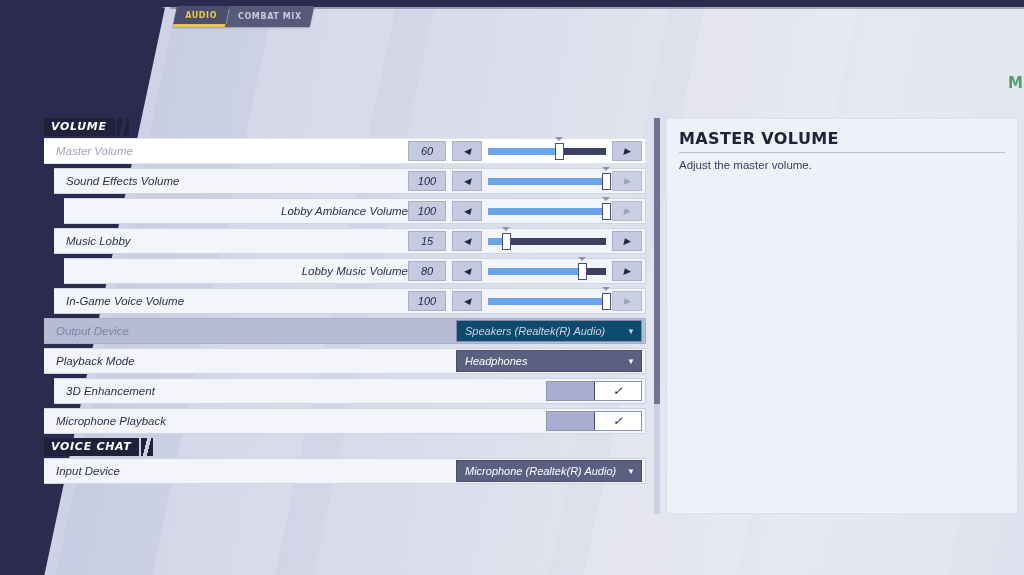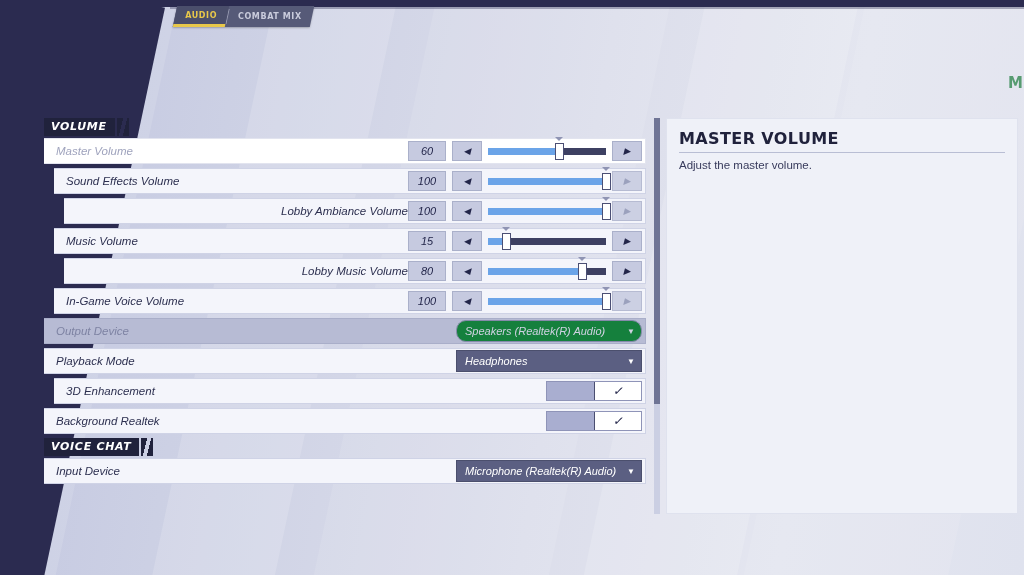"Music Volume" div.row-label { text: Volume -> Lobby }
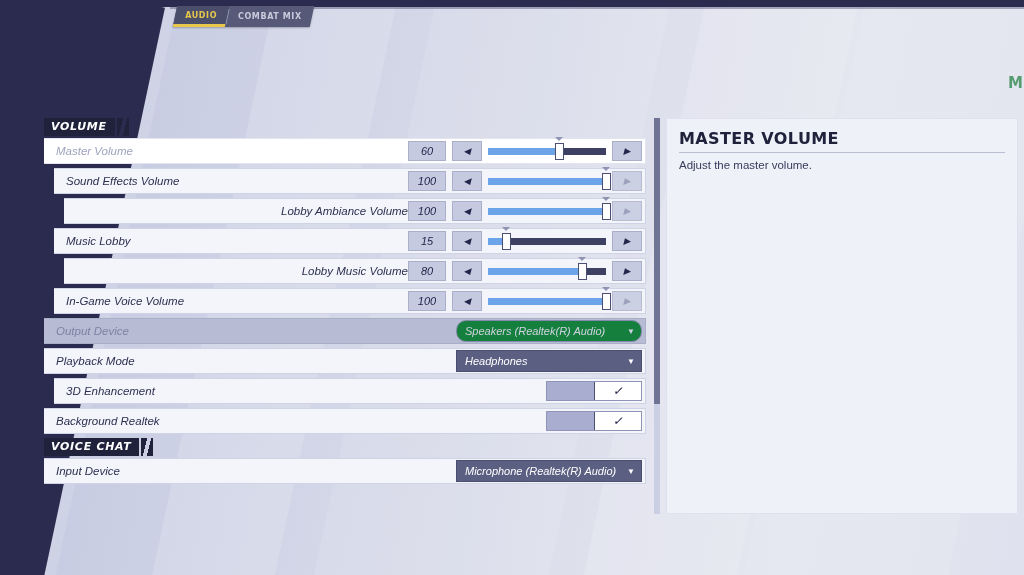"Speakers (Realtek(R) Audio)" .dropdown.disabled { background: #15803d -> #0c4a6e; border-radius: 10px -> none }
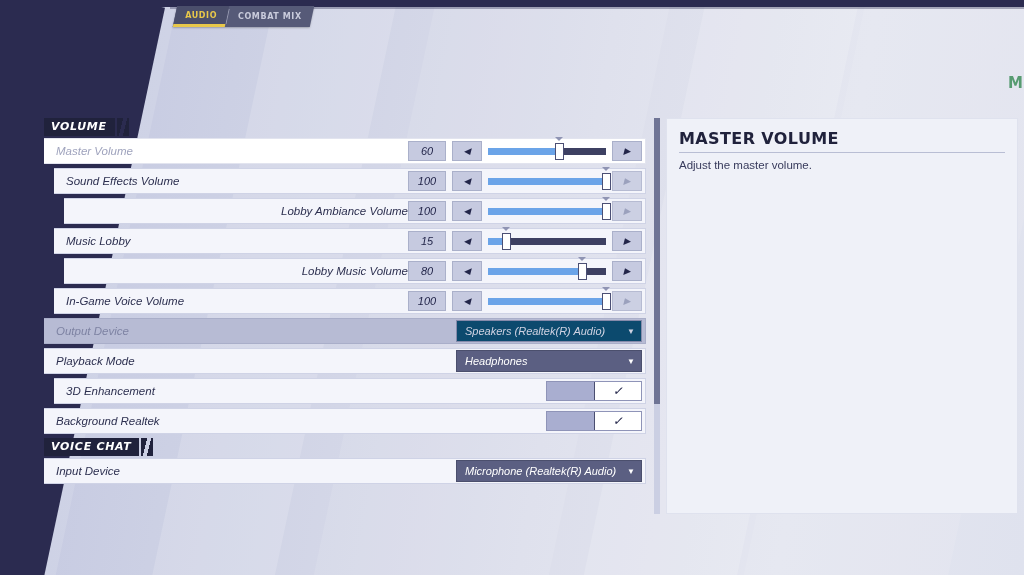"Background Realtek" div.row-label { text: Background Realtek -> Microphone Playback }
